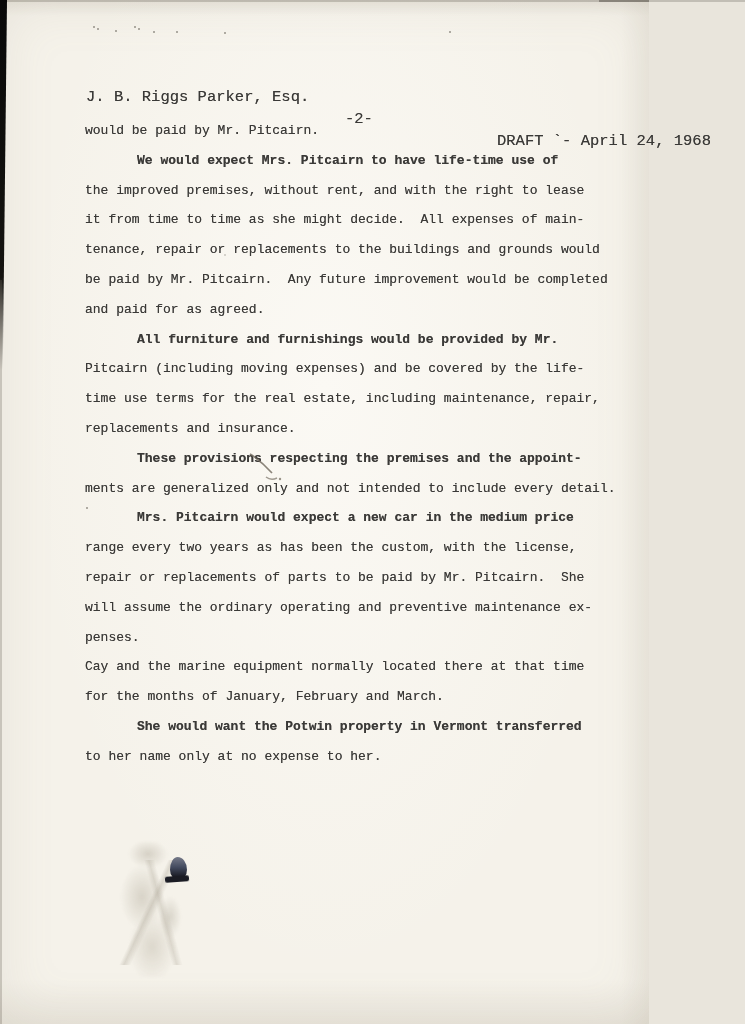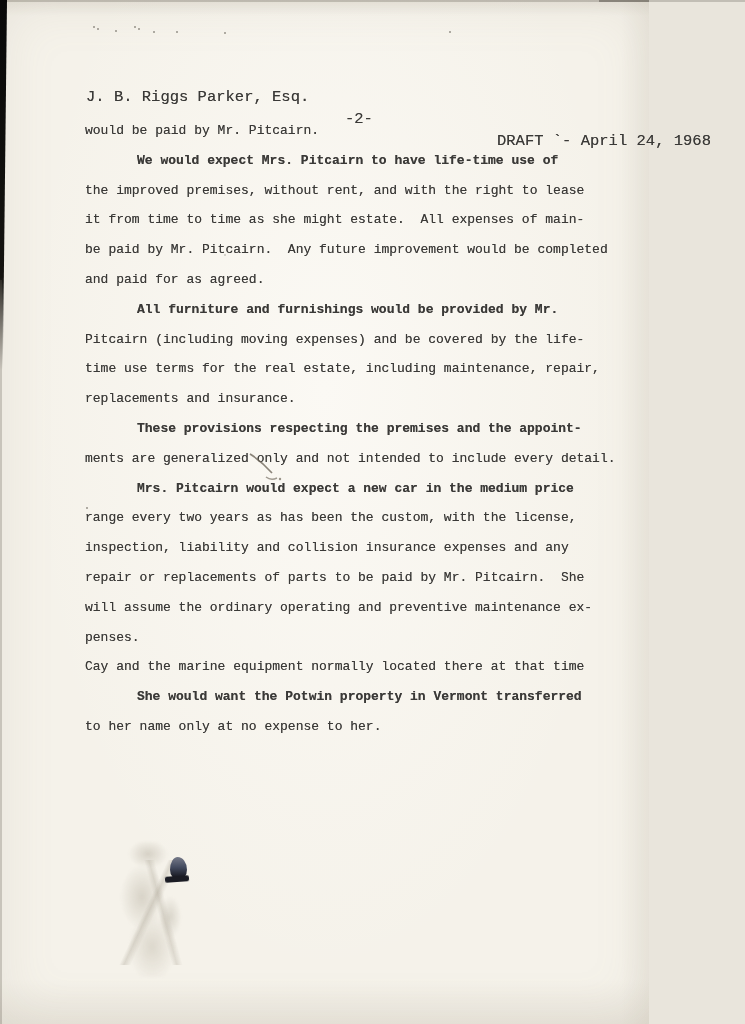"it from time to time" div.line { text: estate -> decide }
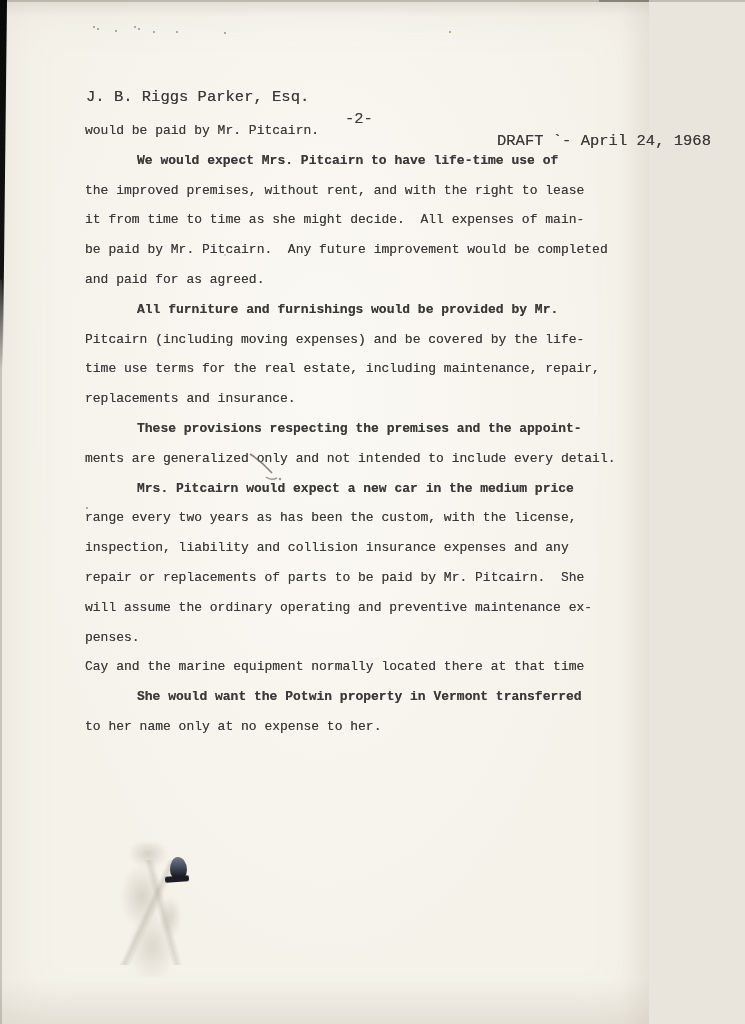"tenance, repair or replacements to" div.line { html: none -> <div>tenance, repair or replacements to the buildings and grounds would</div> }
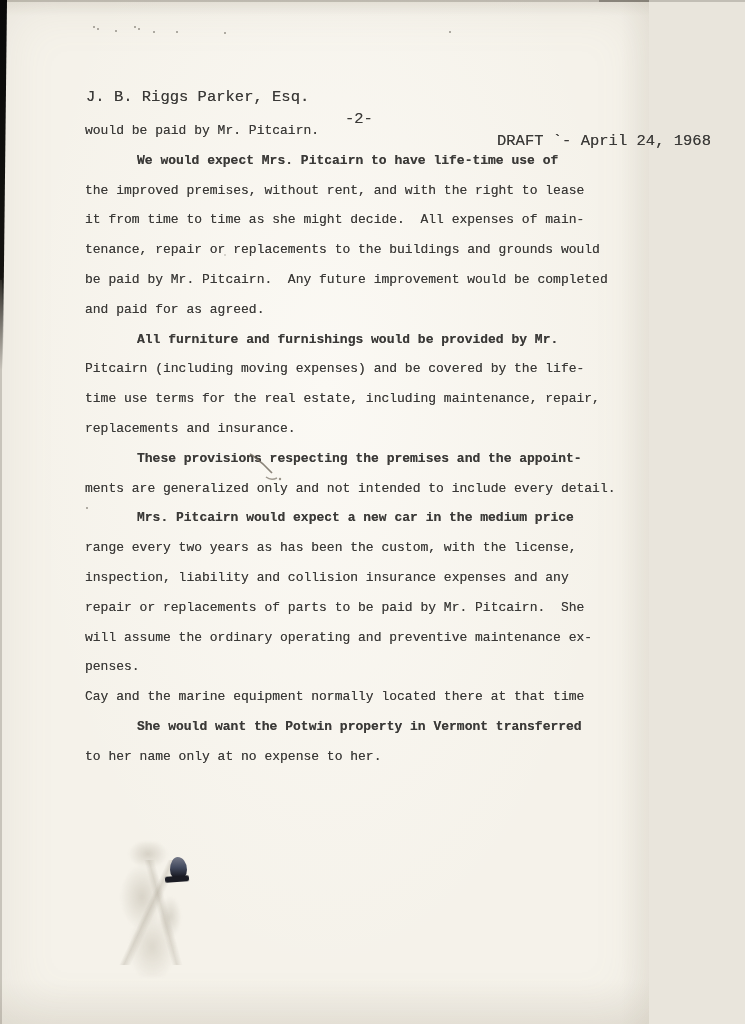"inspection, liability and collision" div.line { html: <div>inspection, liability and collision insurance expenses and any</div> -> none }
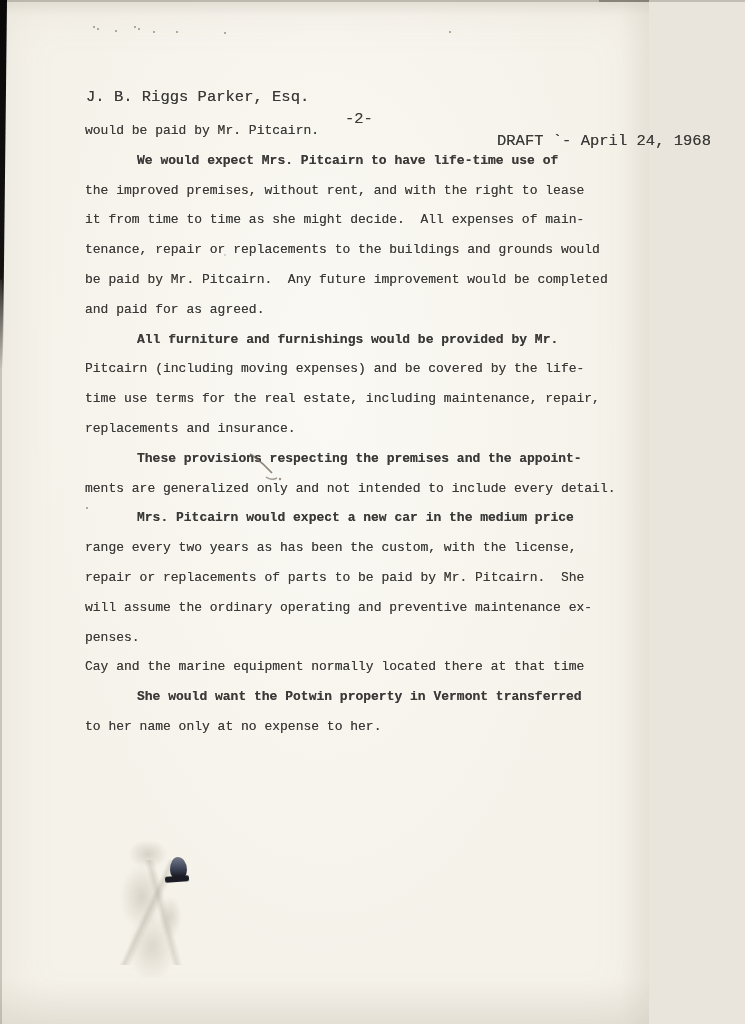"for the months of January," div.line { html: none -> <div>for the months of January, February and March.</div> }
